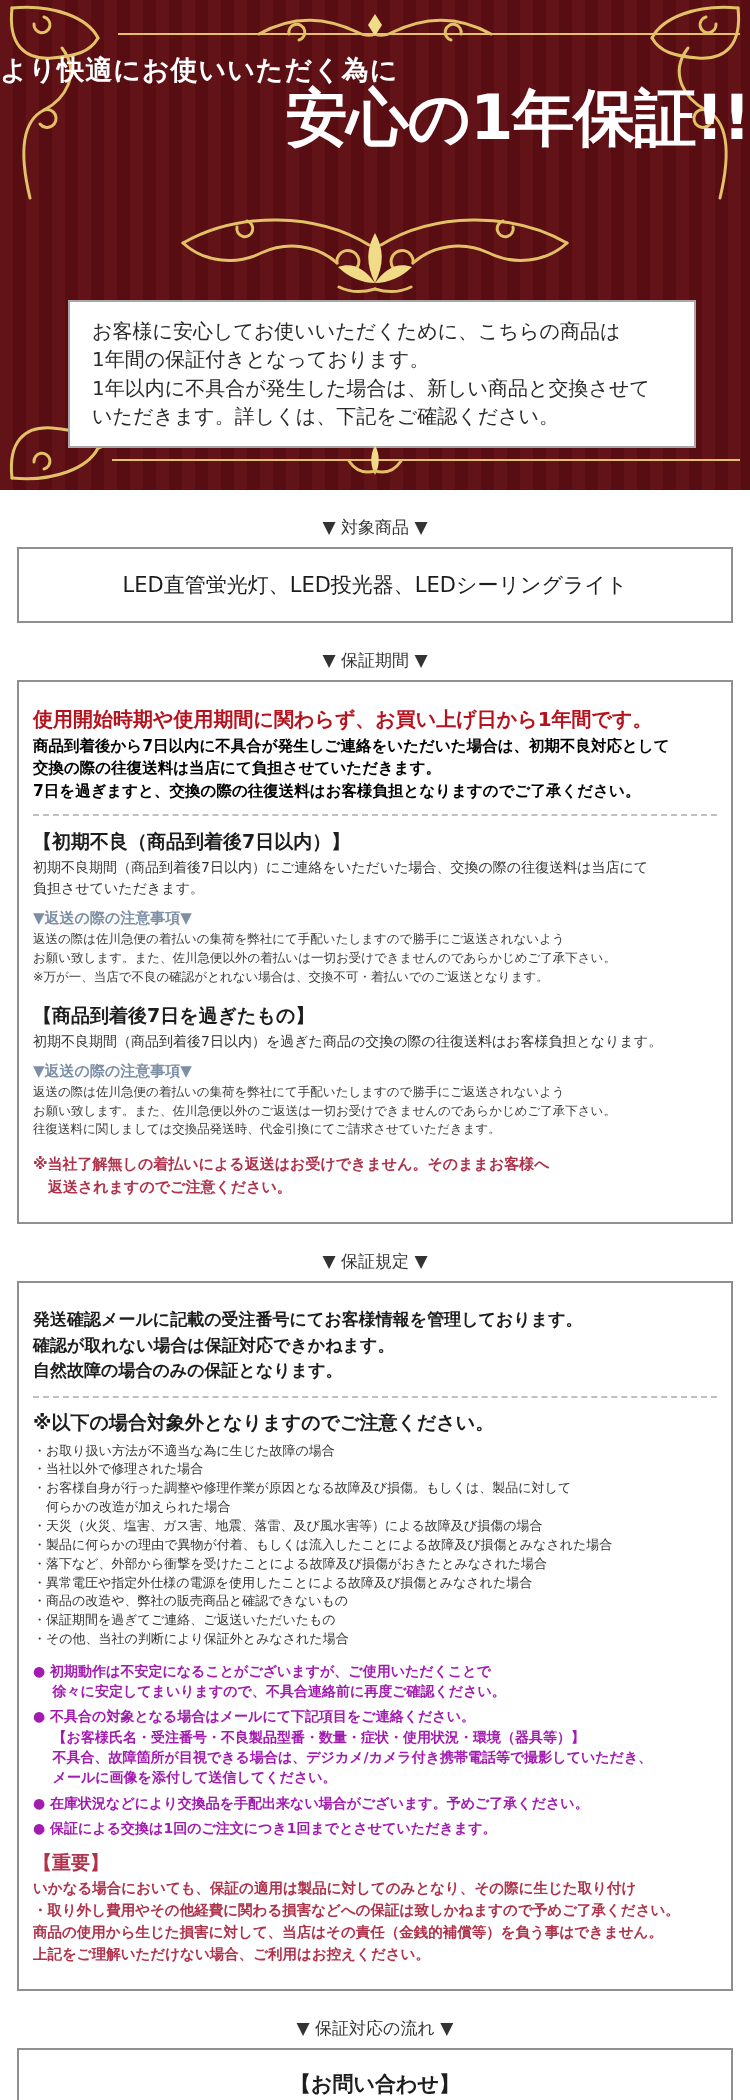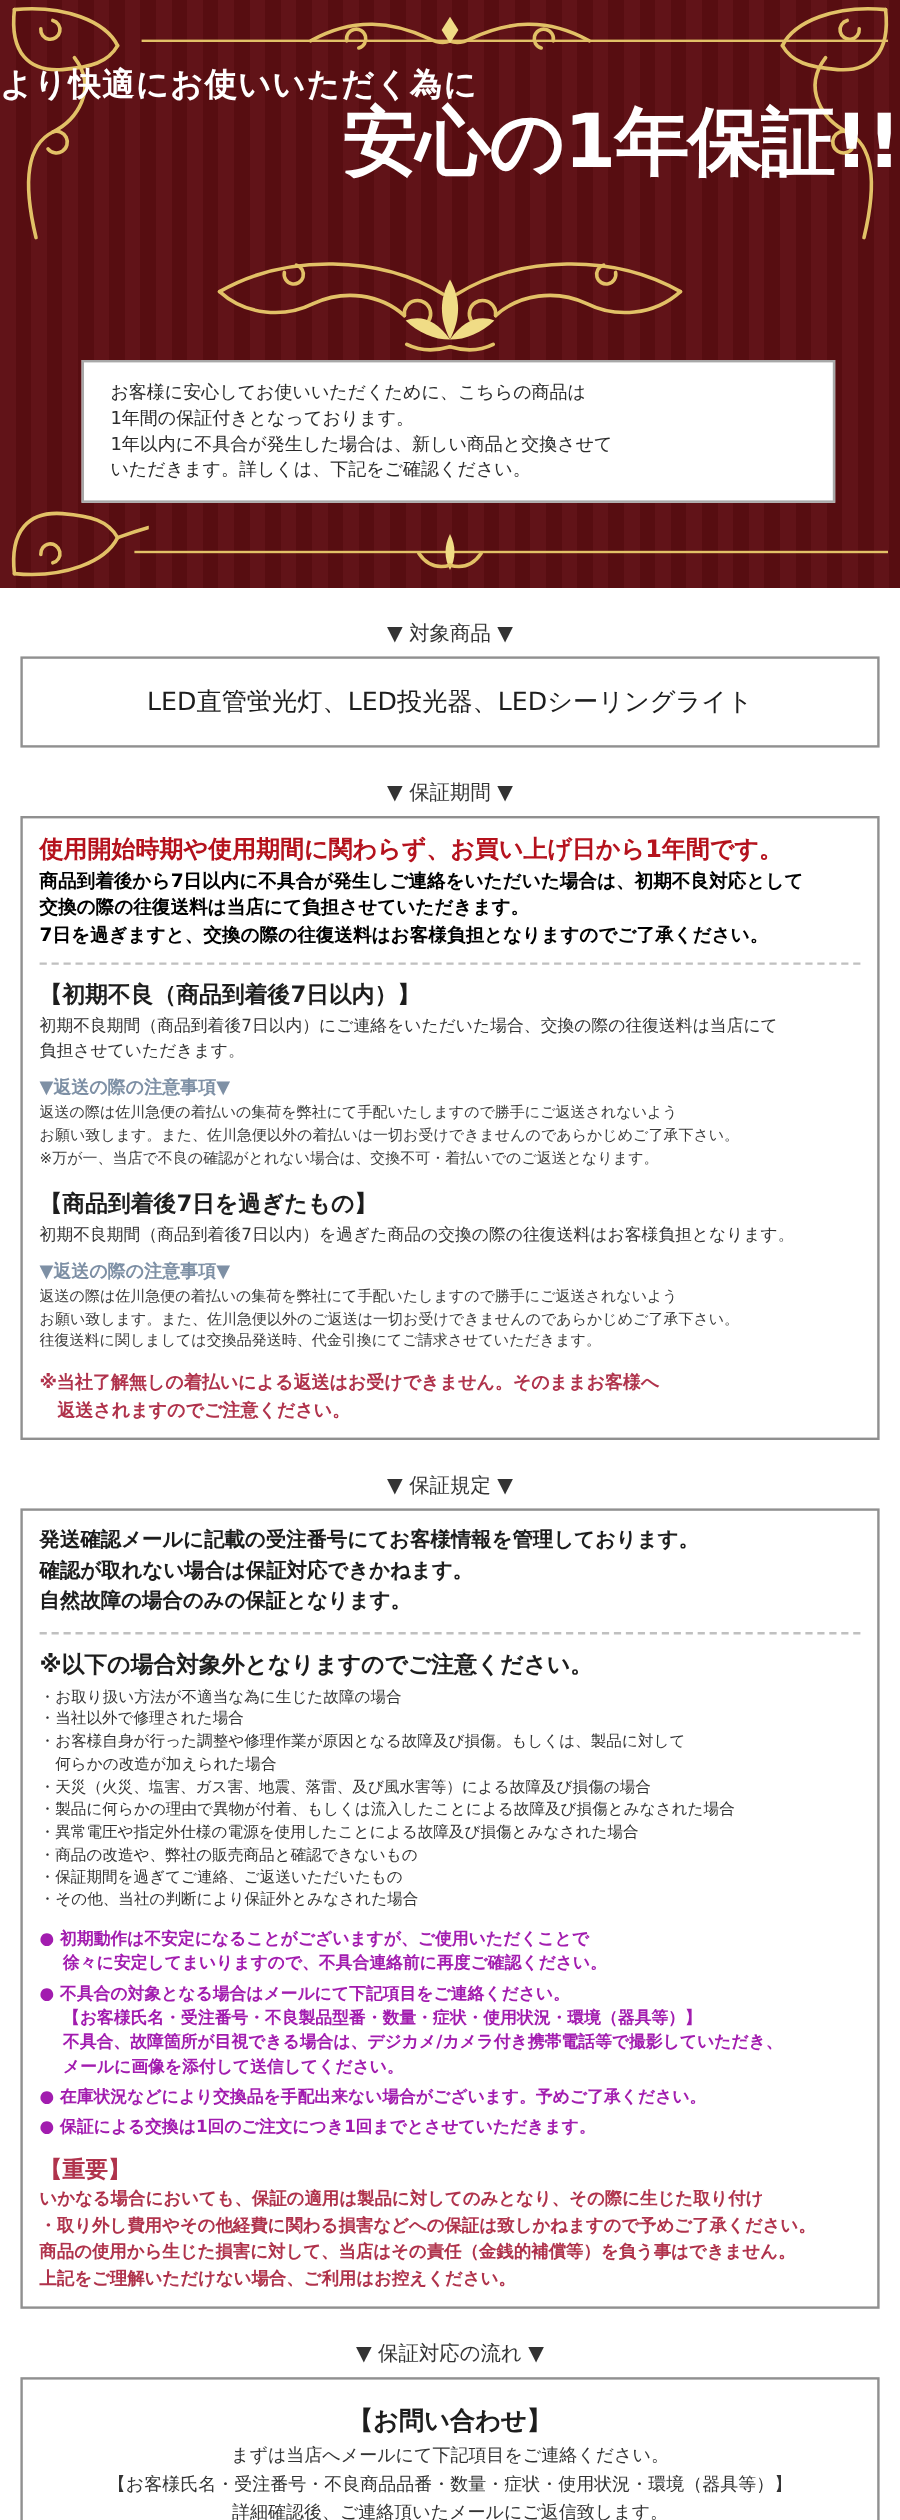"お客様に安心してお使いいただくために、こちらの商品は" .intro-box { font-size: 15px -> 20px }
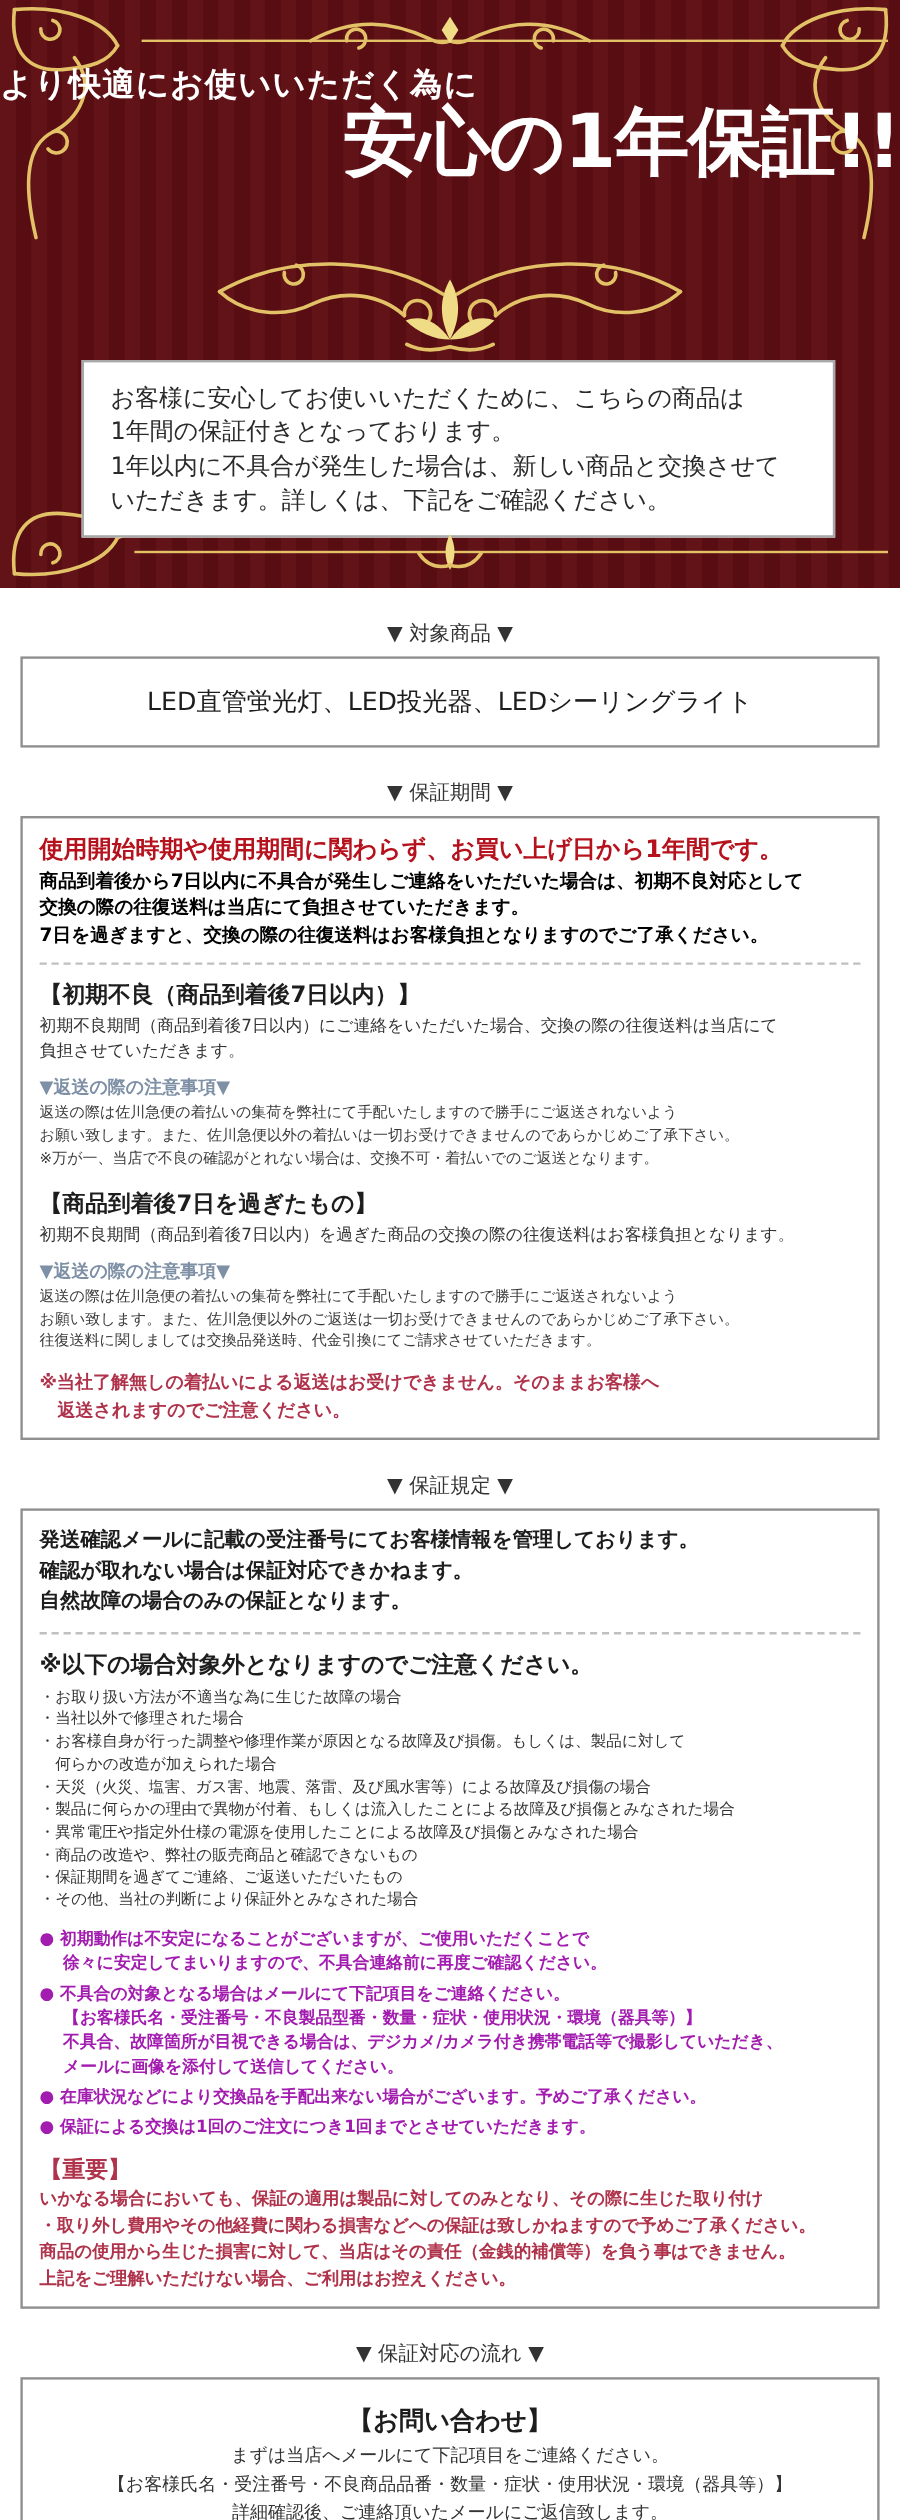"使用開始時期や使用期間に関わらず、お買い上げ日から1年間です。" .panel { padding: 12px 14px -> 24px 14px }
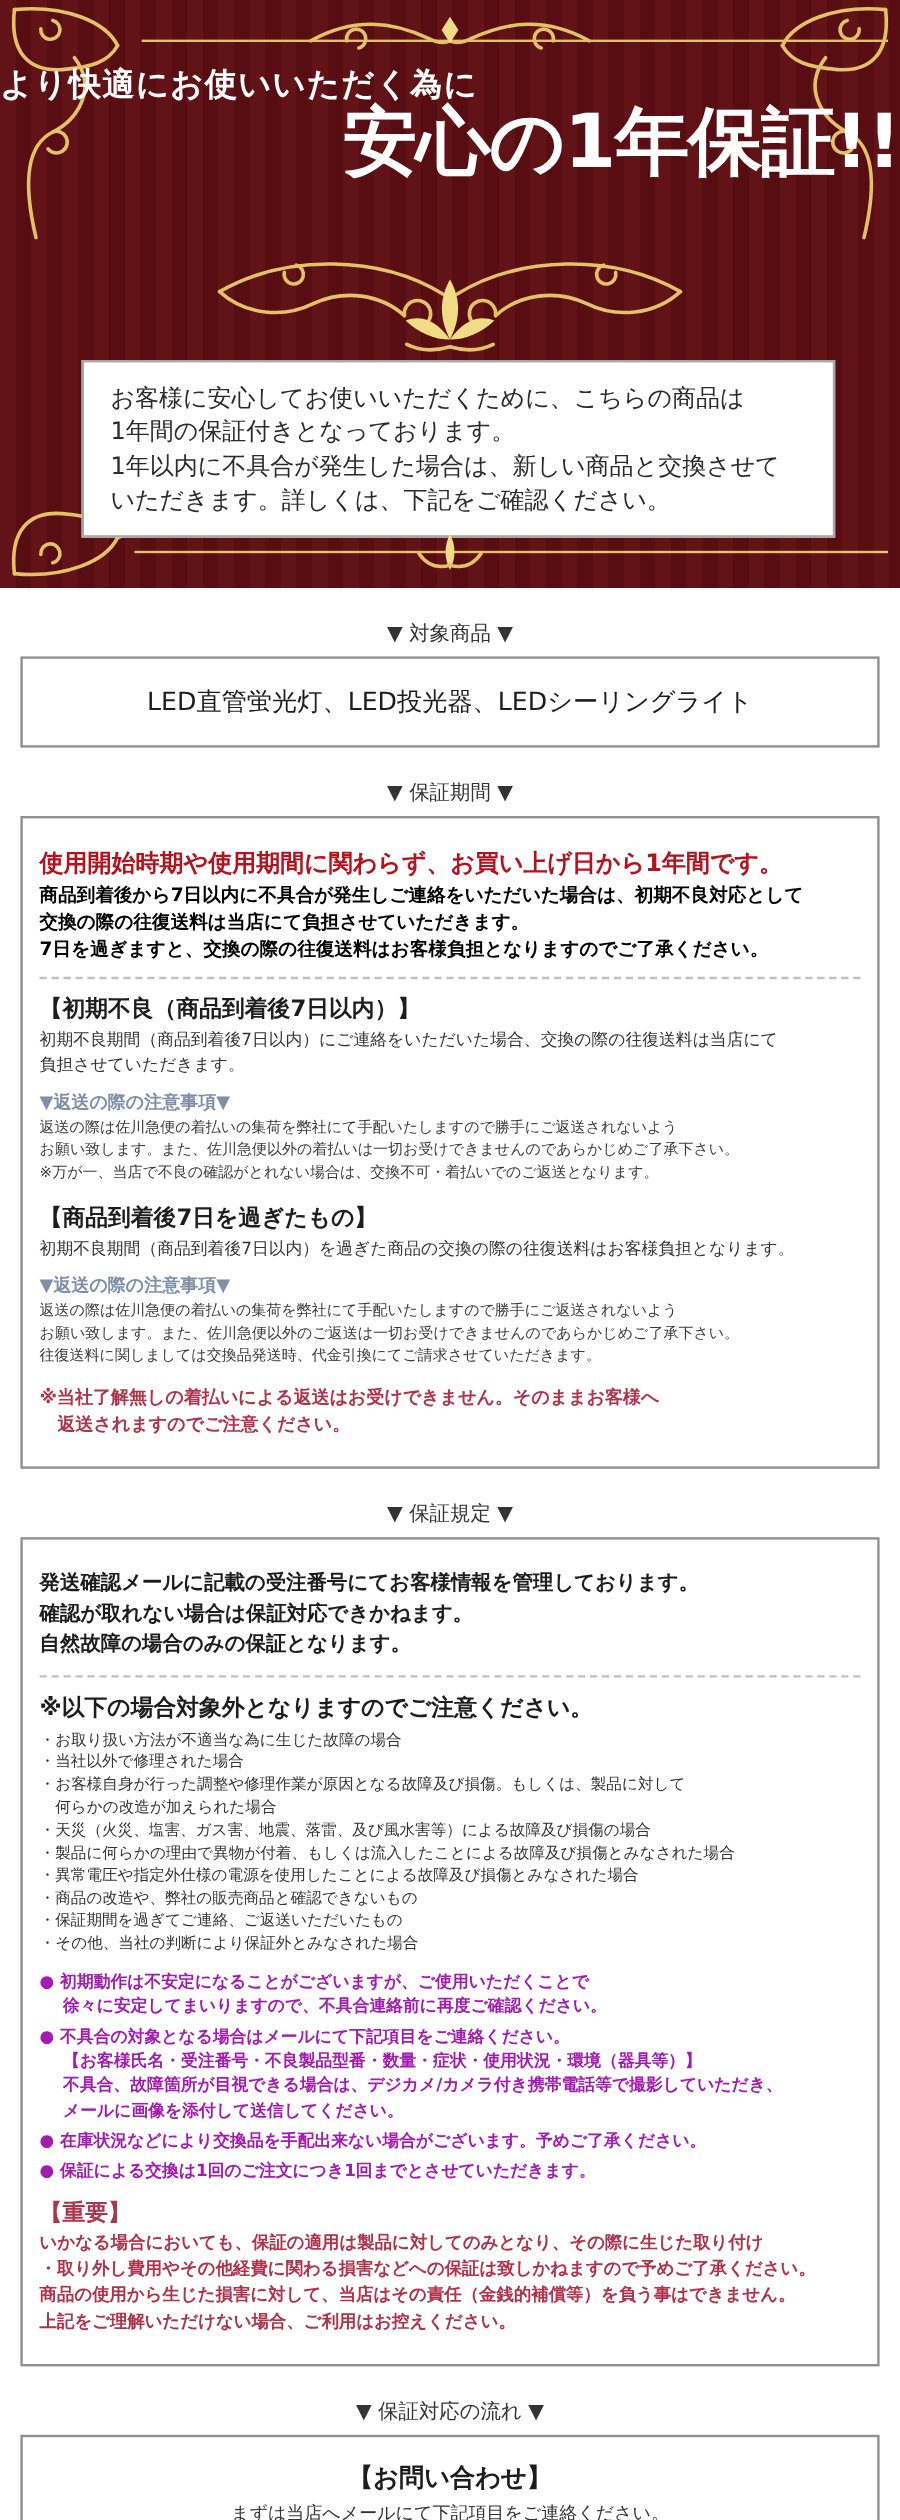"・落下など、外部から衝撃を受けたことによる故障及び損傷がおきたとみなされた場合" li { html: none -> <li>・落下など、外部から衝撃を受けたことによる故障及び損傷がおきたとみなされた場合</li> }
